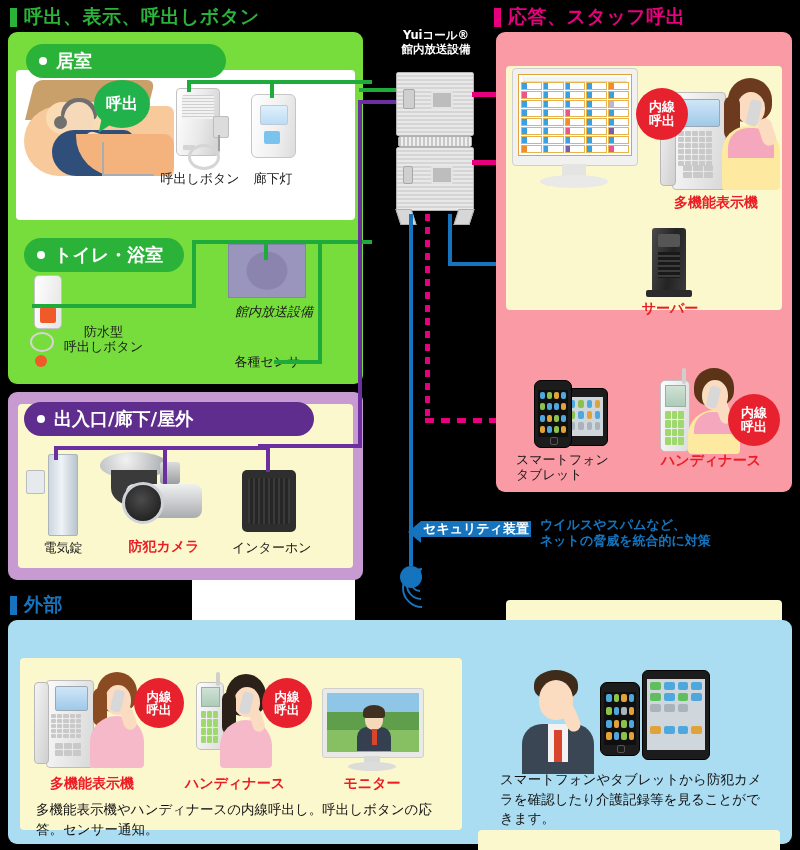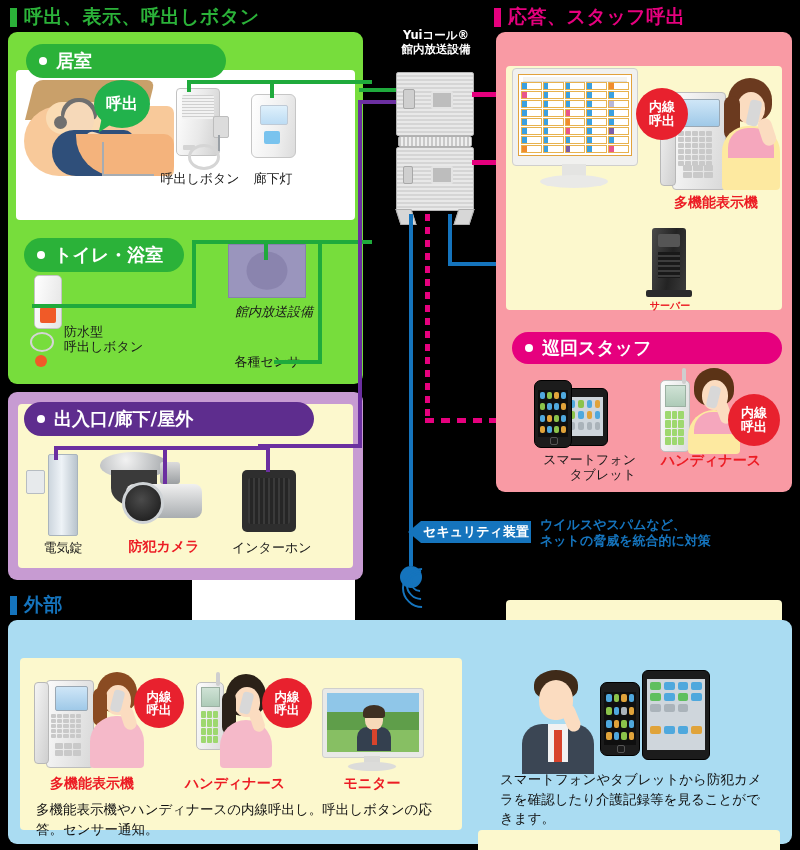"サーバー" div.lbl { font-size: 10px -> 14px }
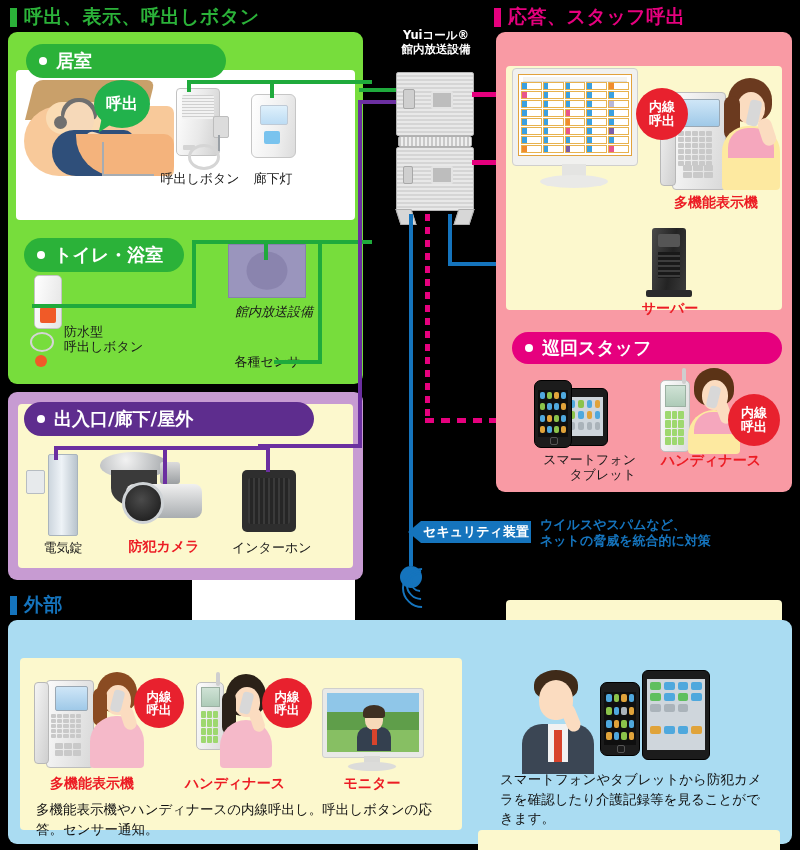"防水型" div.lbl { text-align: left -> center }
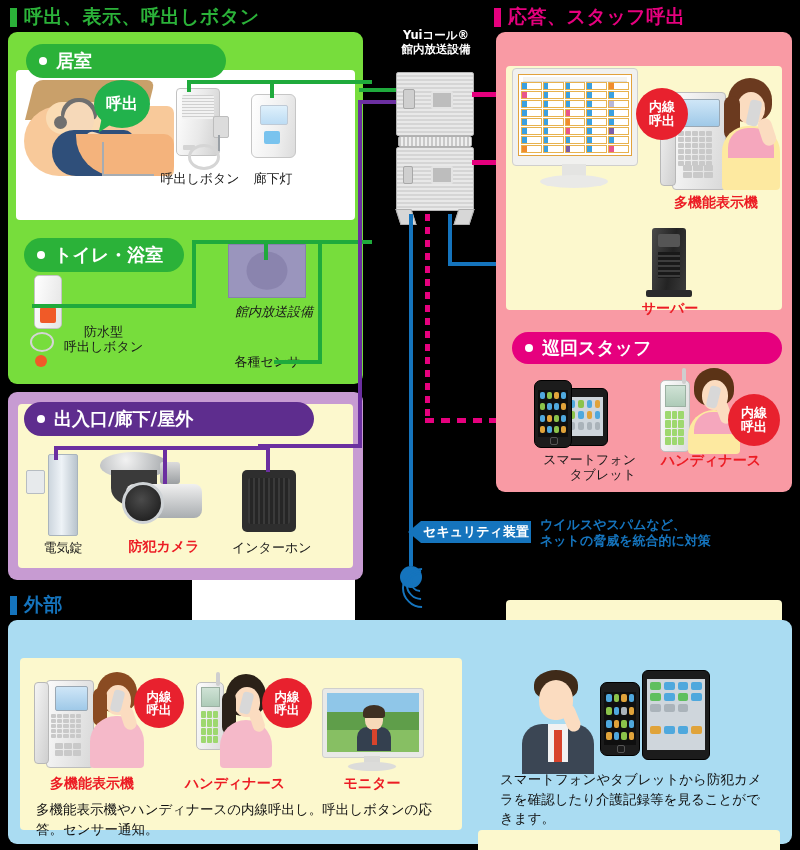"巡回スタッフ" div.pill { html: <div> <span></span> <span>巡回スタッフ</span> </div> -> none }
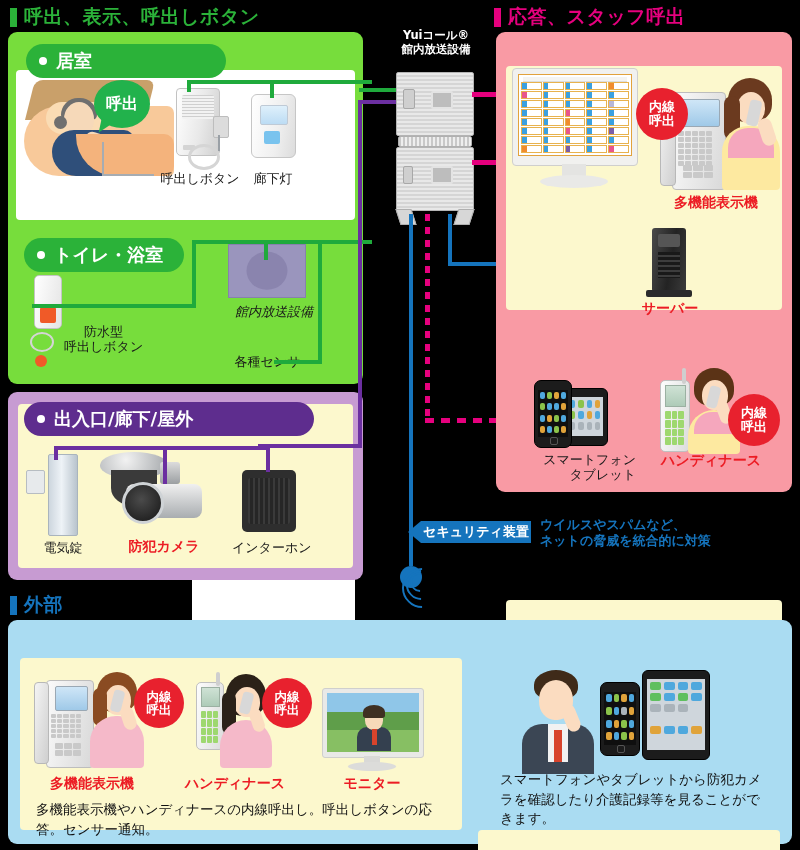"スマートフォン" div.lbl { text-align: right -> left }
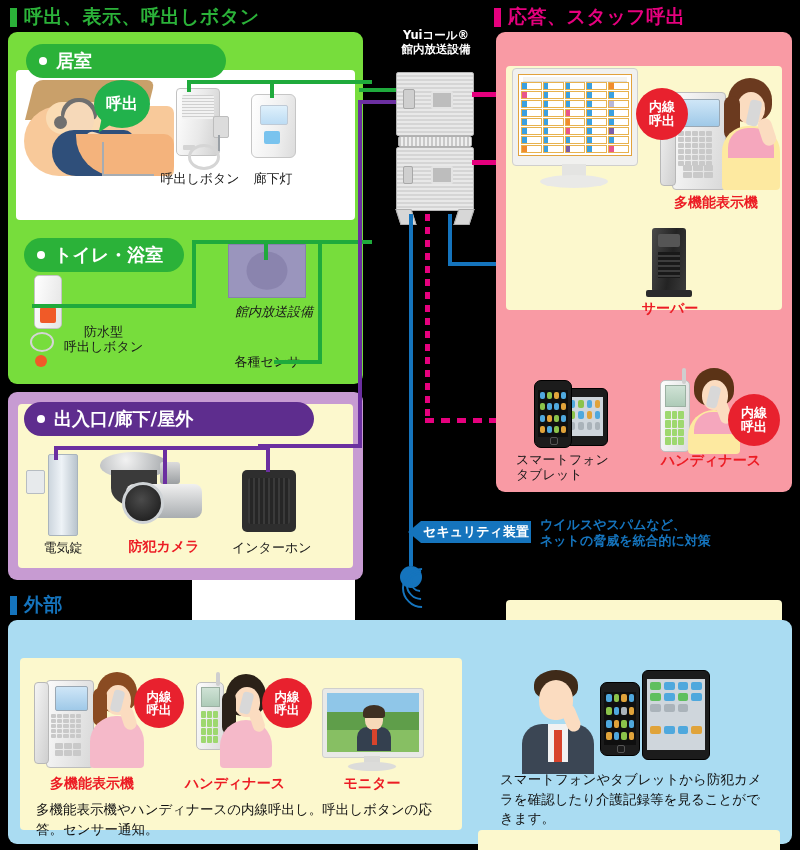"セキュリティ装置" div.sectag { height: 22px -> 16px }
